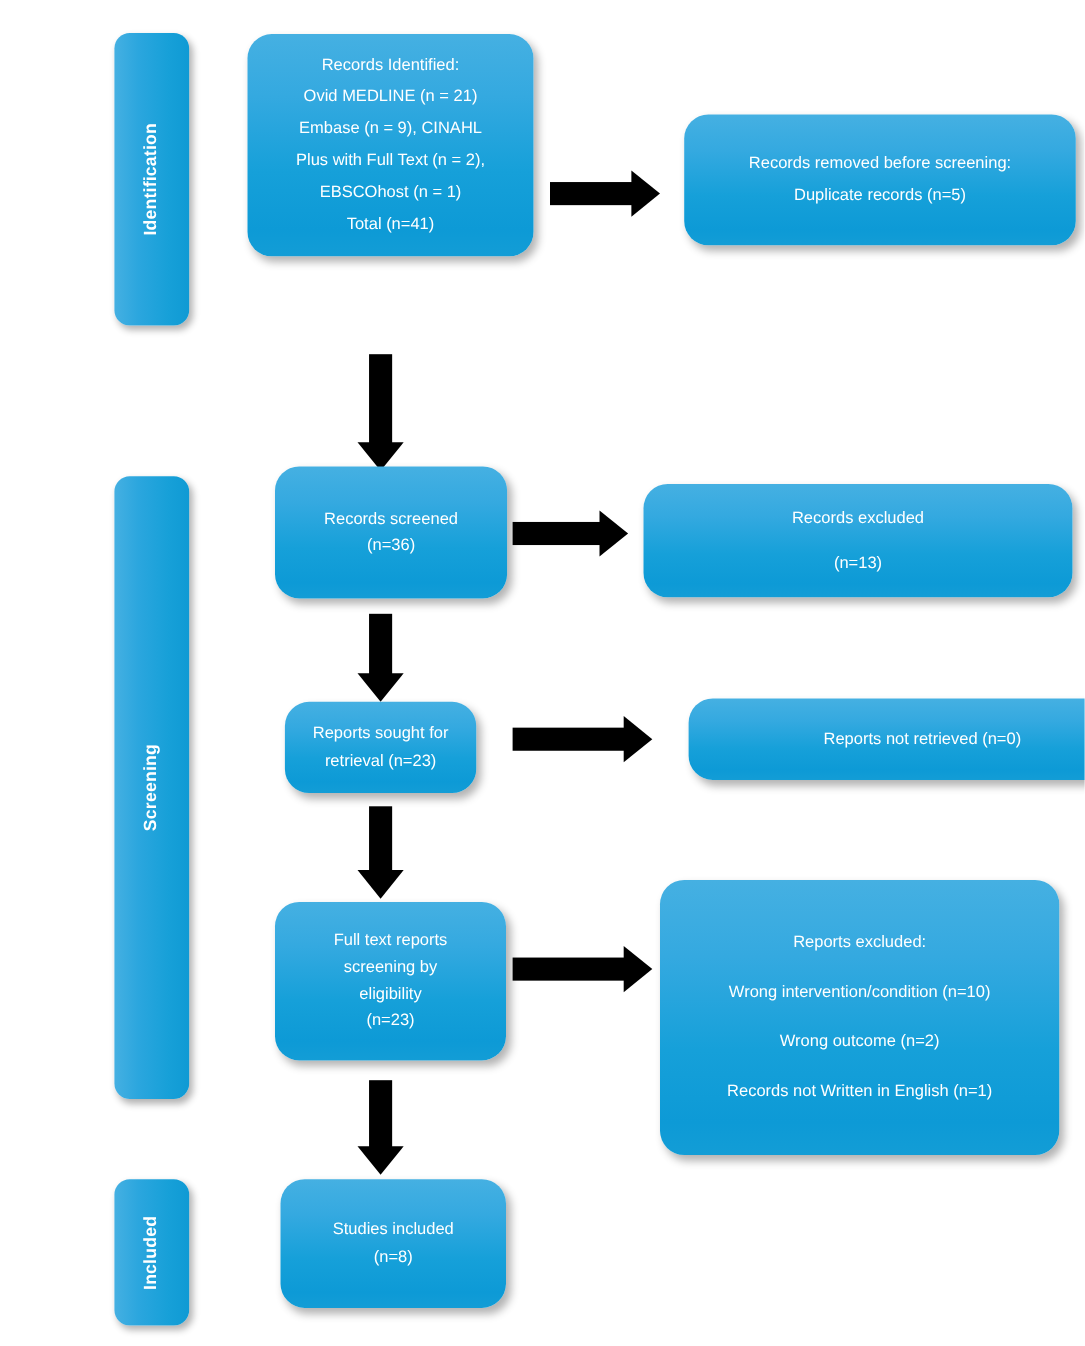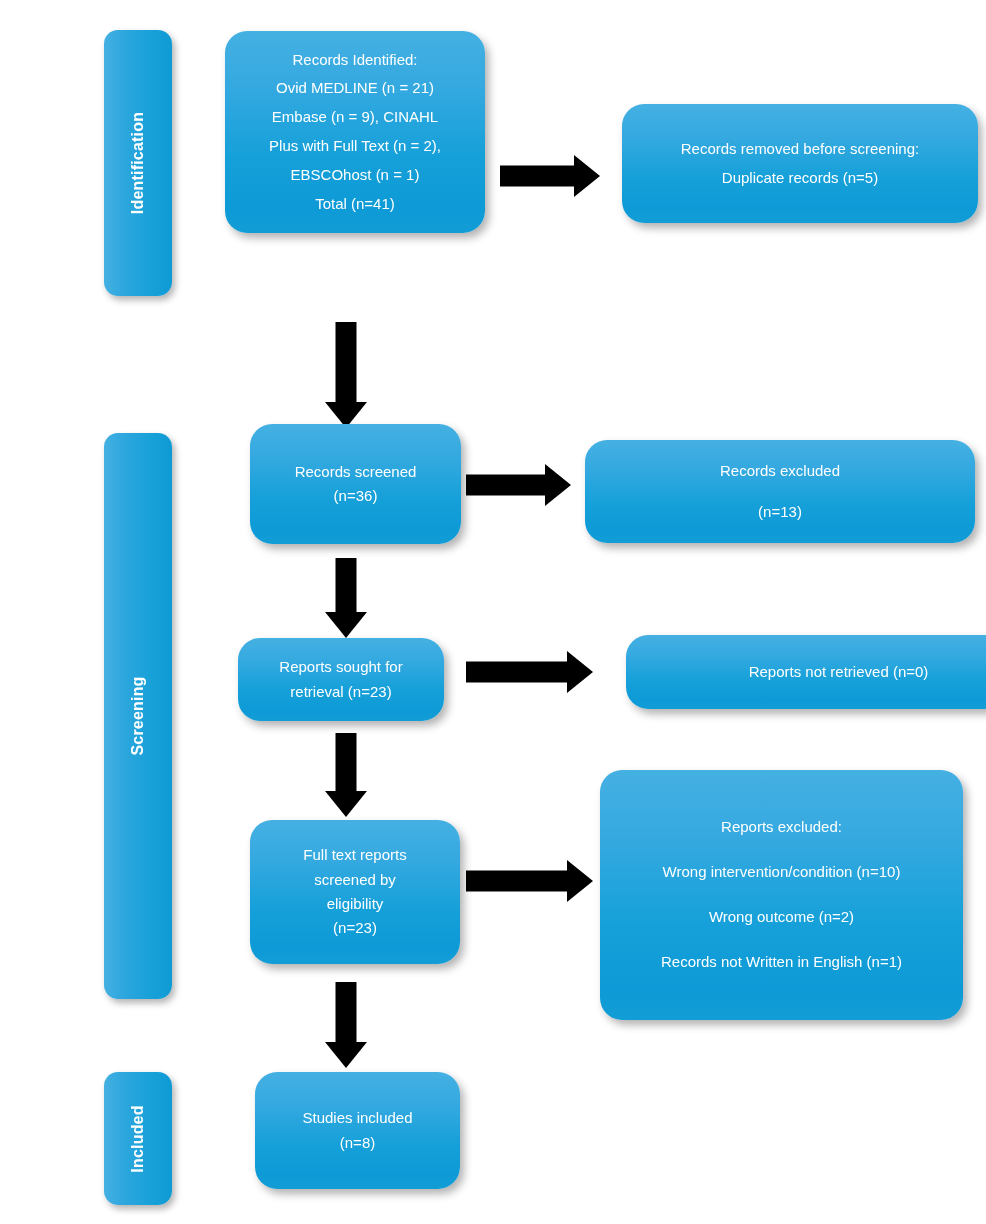"Reports sought for" div.box { left: 238px -> 259px; width: 206px -> 174px }
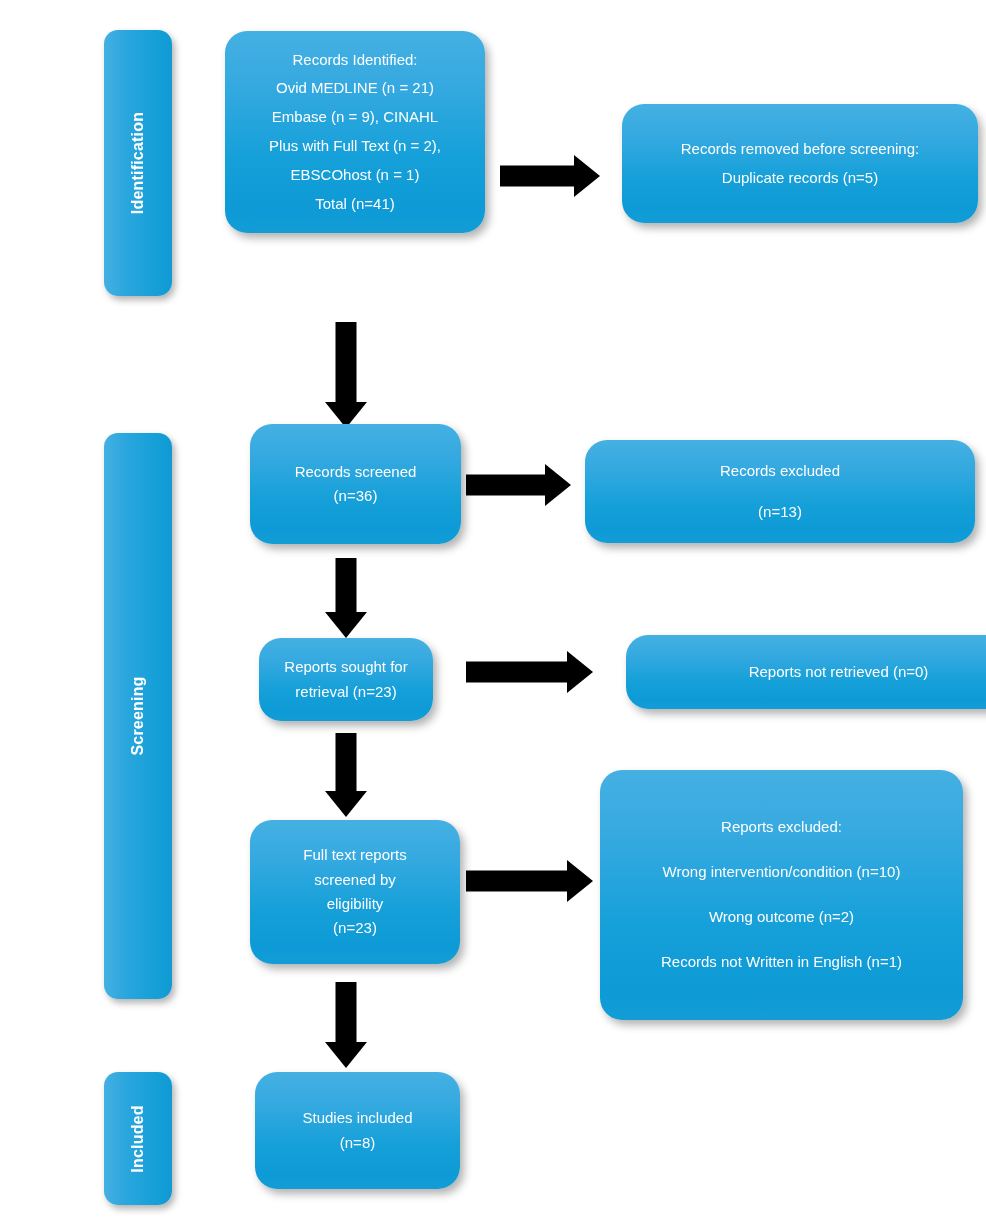"Reports excluded:" div.box { top: 770px -> 800px }
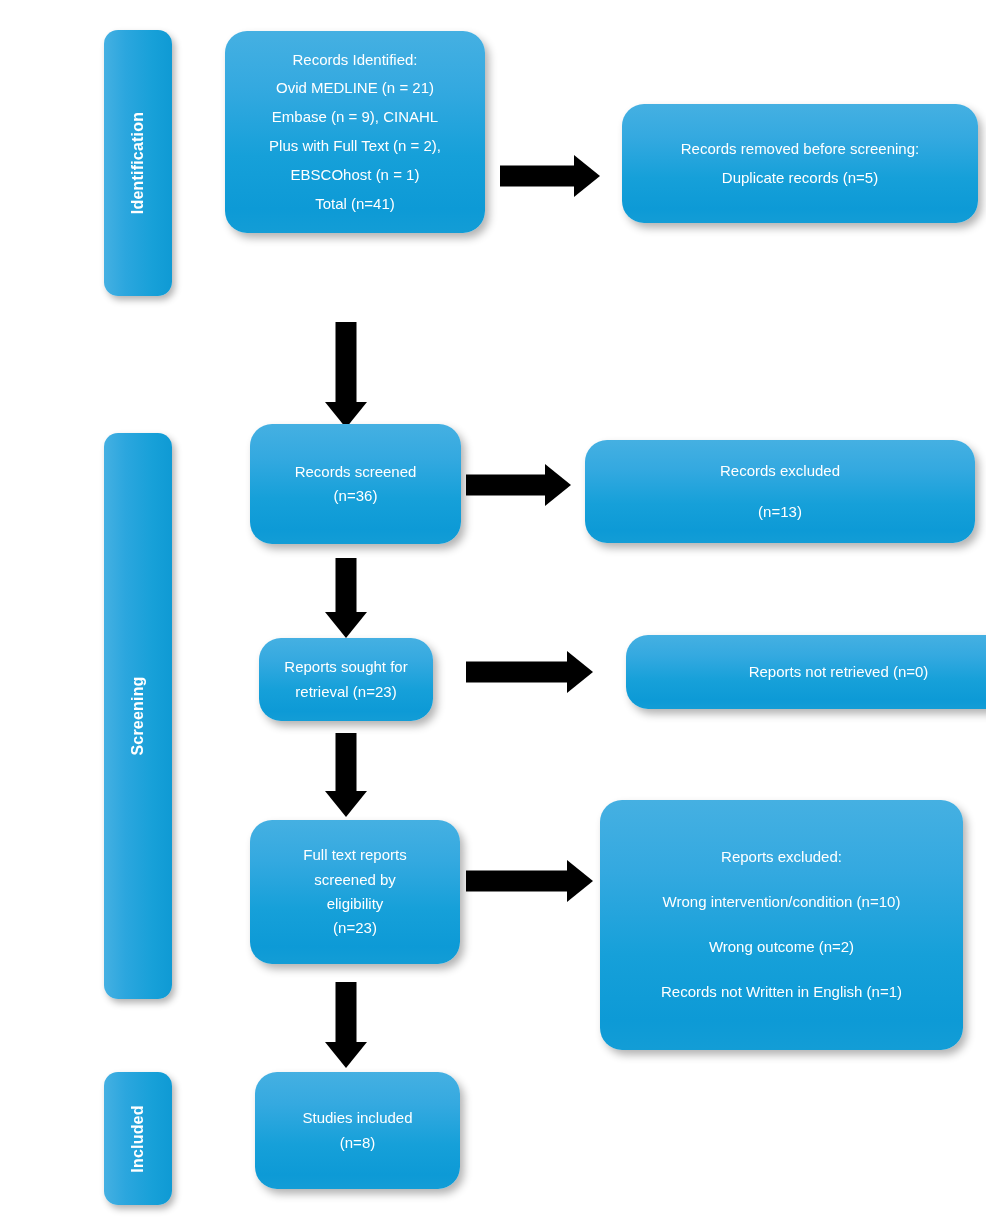"screened by" span.line { text: screened -> screening }
